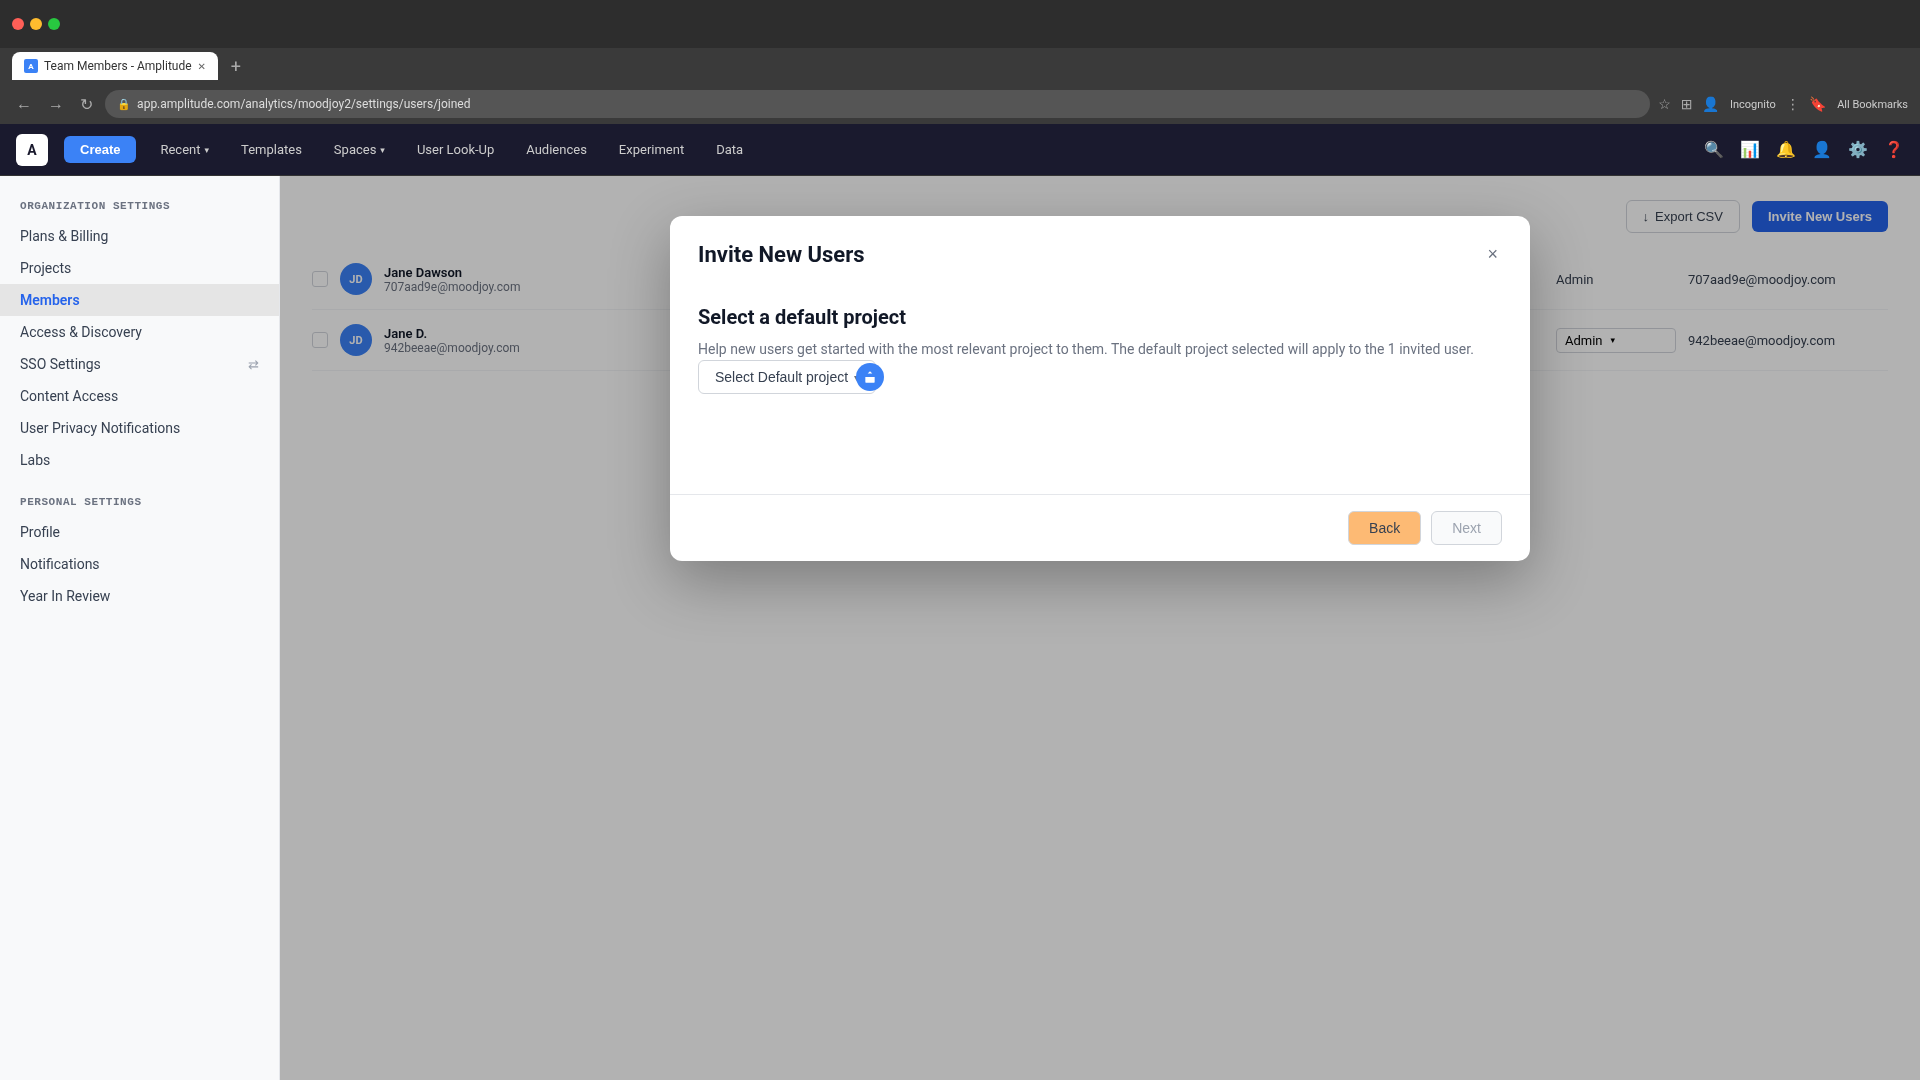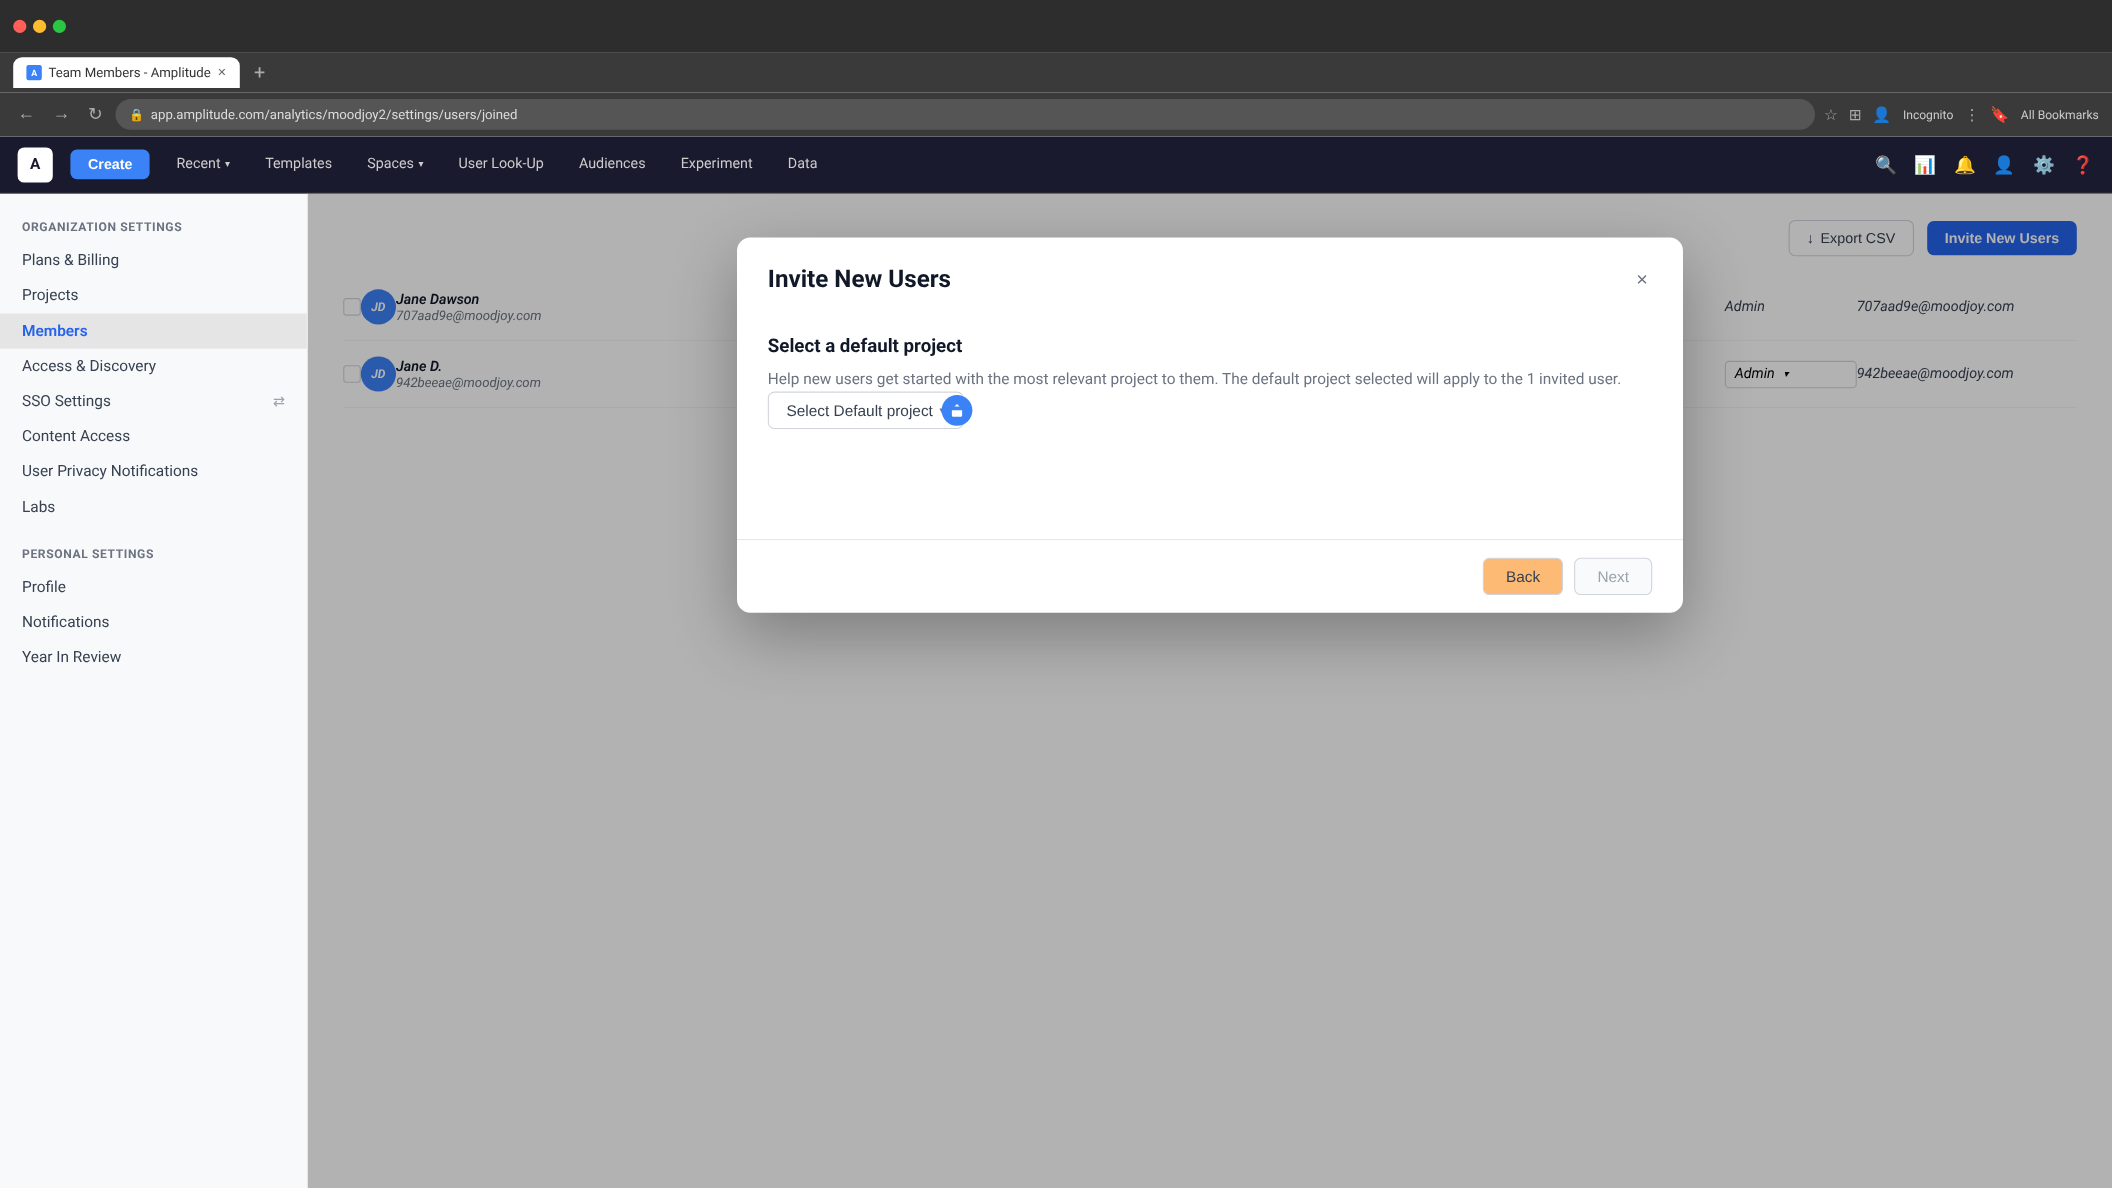"ORGANIZATION SETTINGS" .sidebar-section-title { font-family: none -> Liberation Mono, monospace }
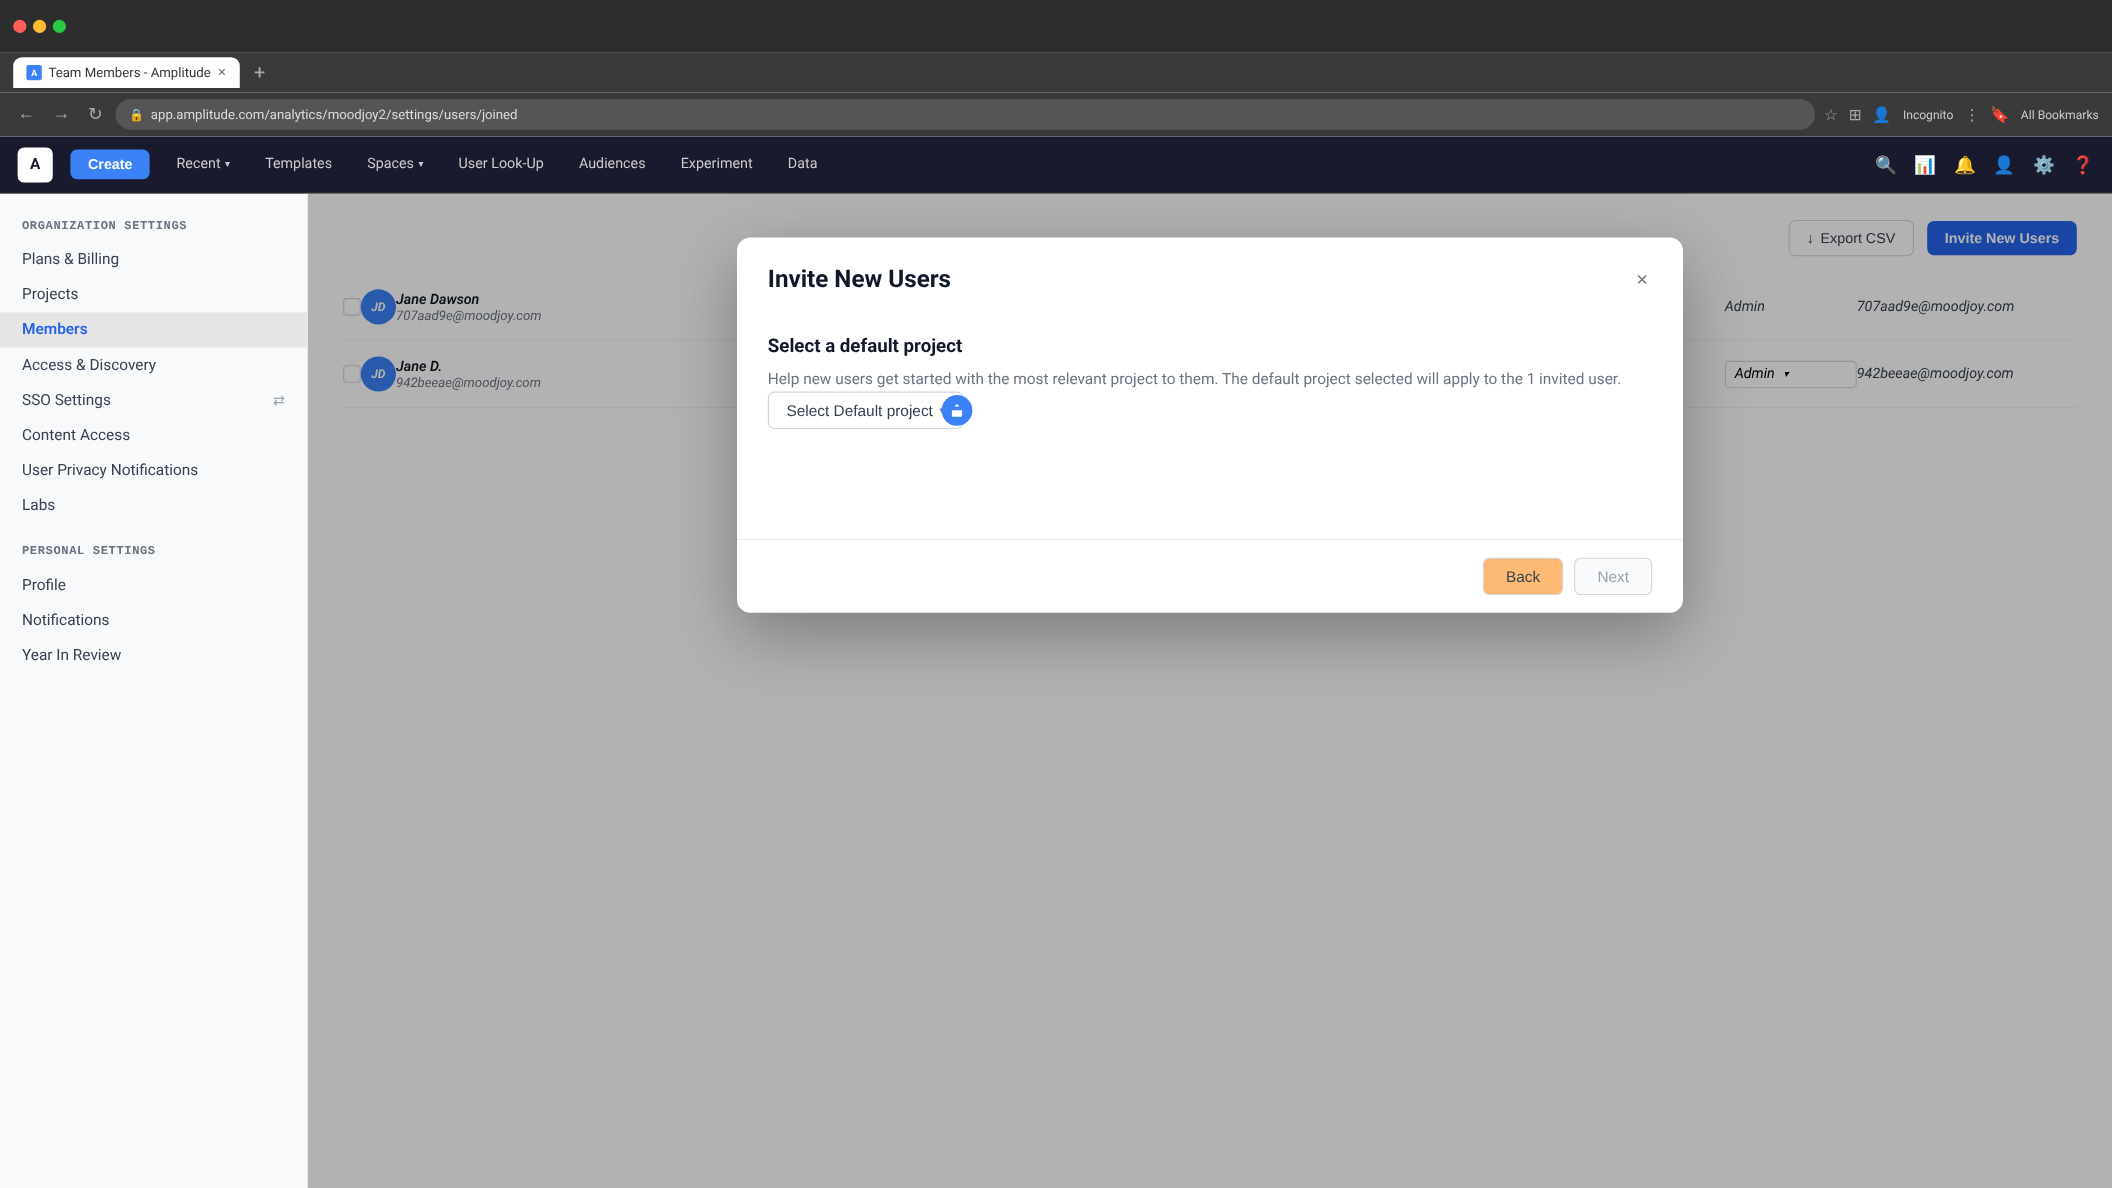"JD" .table-row-bg { font-style: italic -> none; gap: none -> 12px }
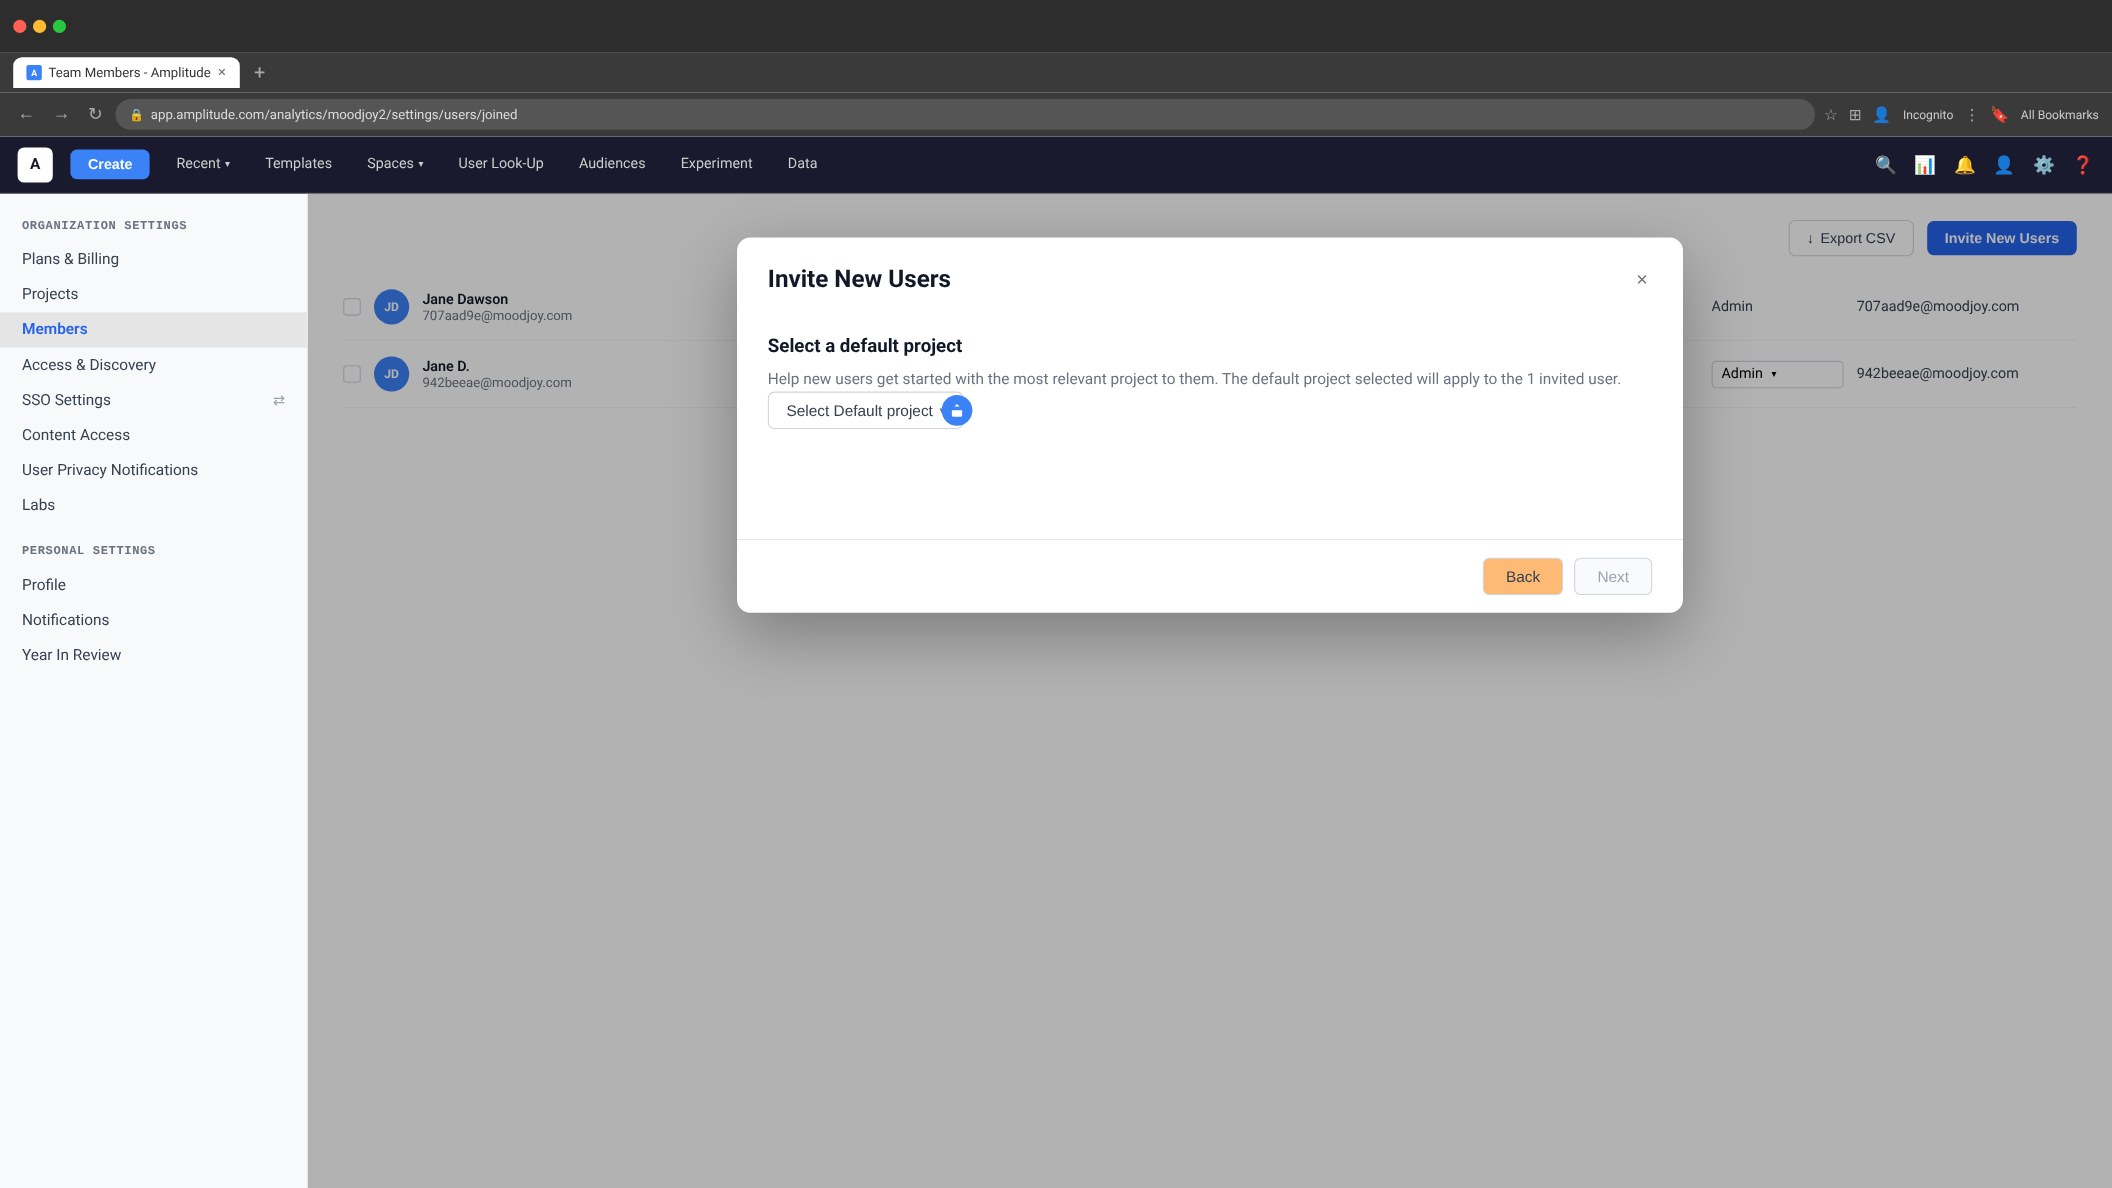"Select a default project" .modal-section-title { font-size: 17px -> 20px }
